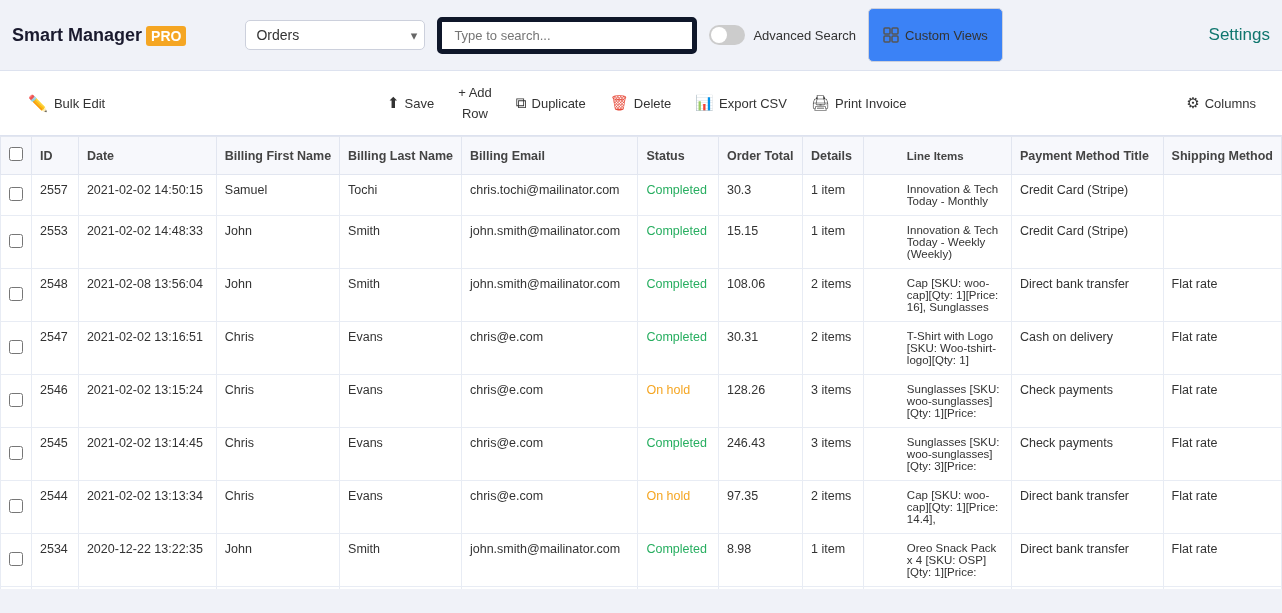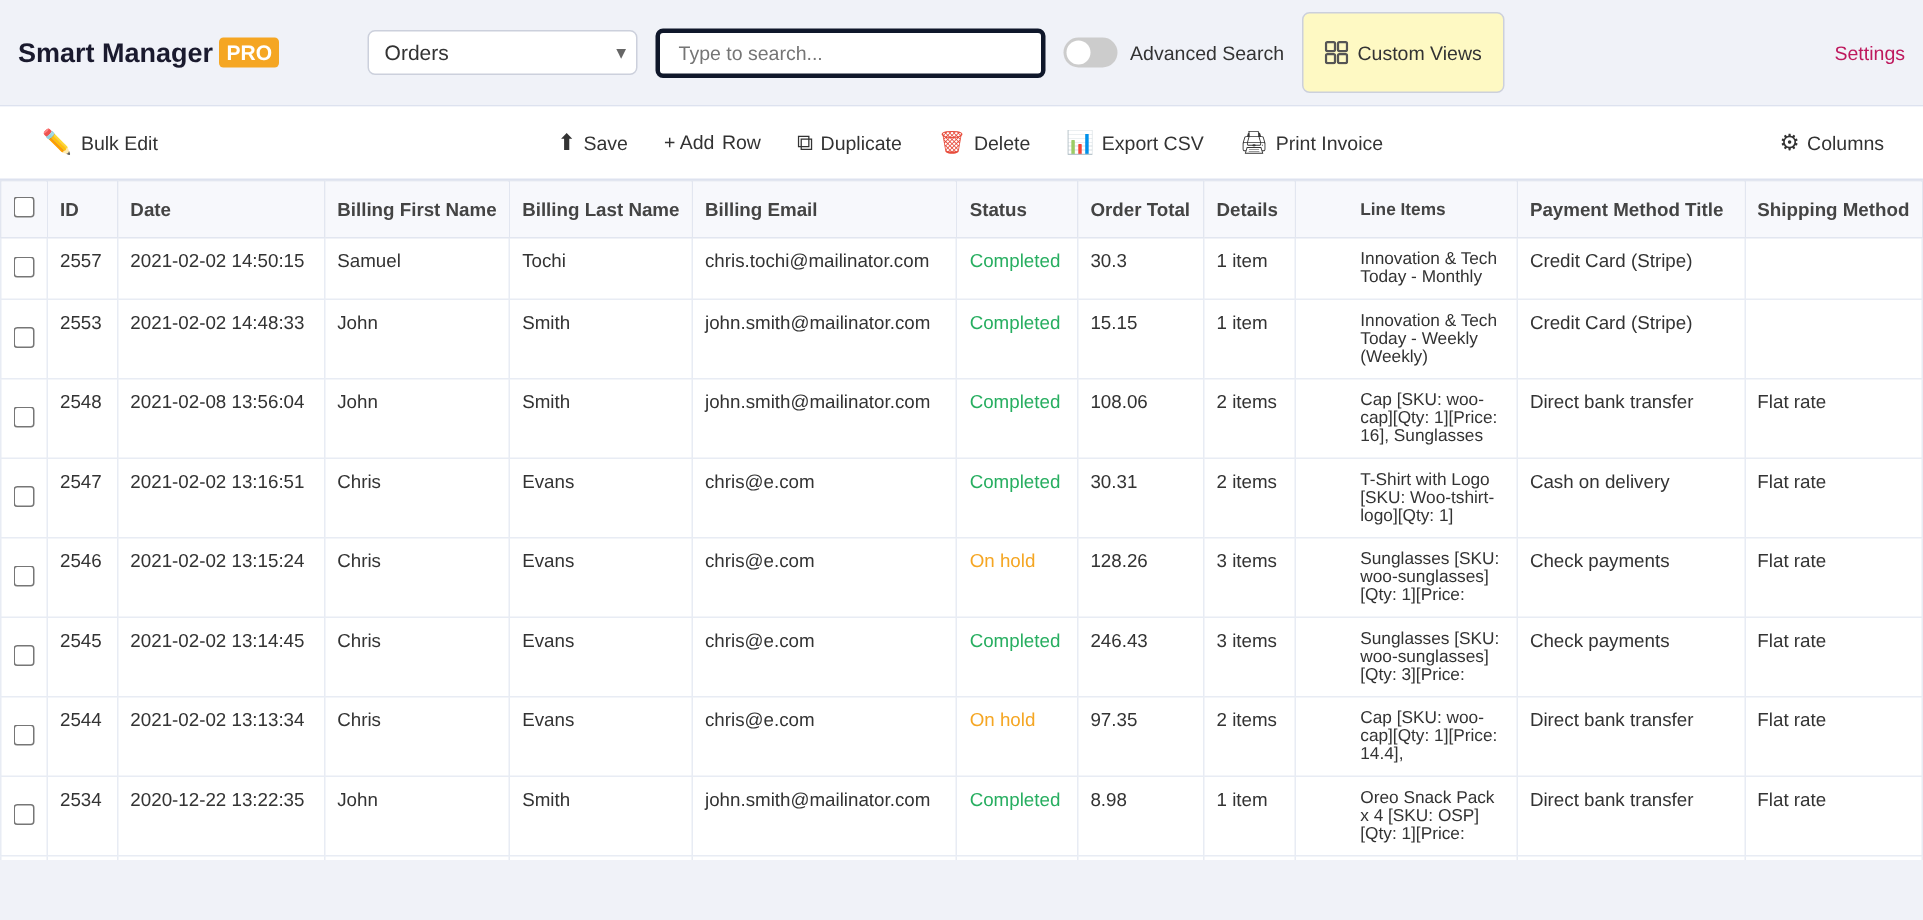"Smart Manager" .logo { align-items: flex-start -> flex-end }
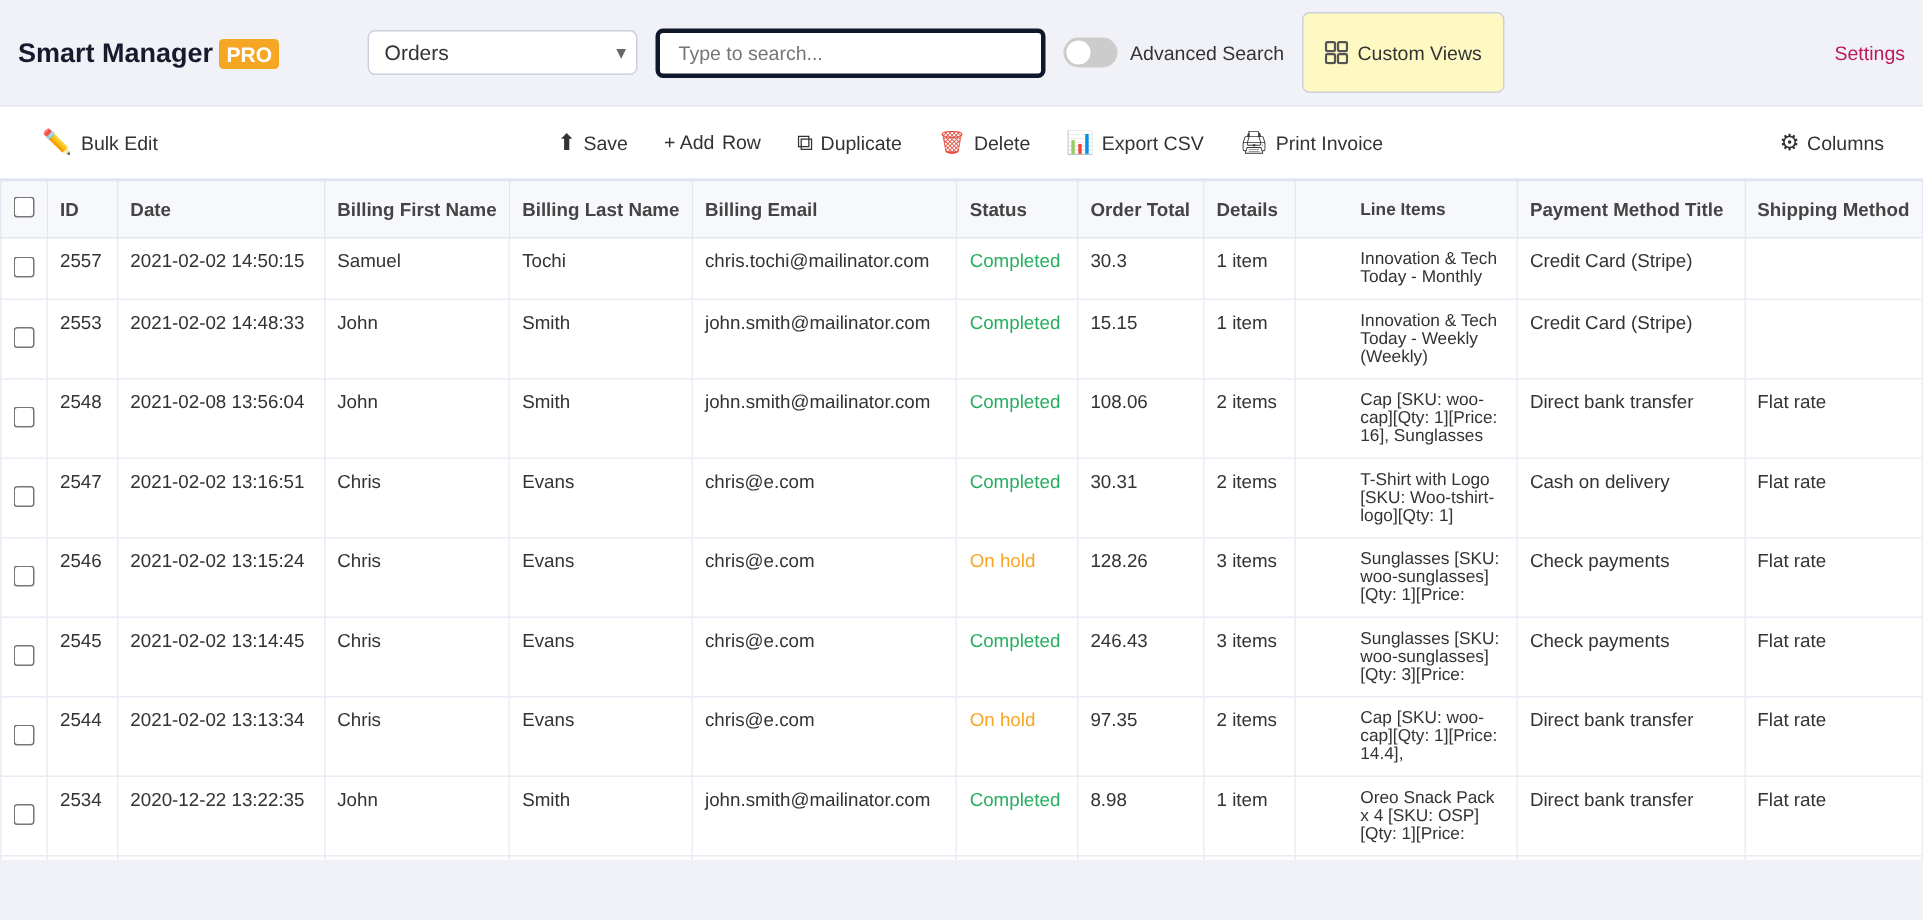"Type to search..." .search-box { border: 3px solid #0f172a -> 5px solid #0f172a }
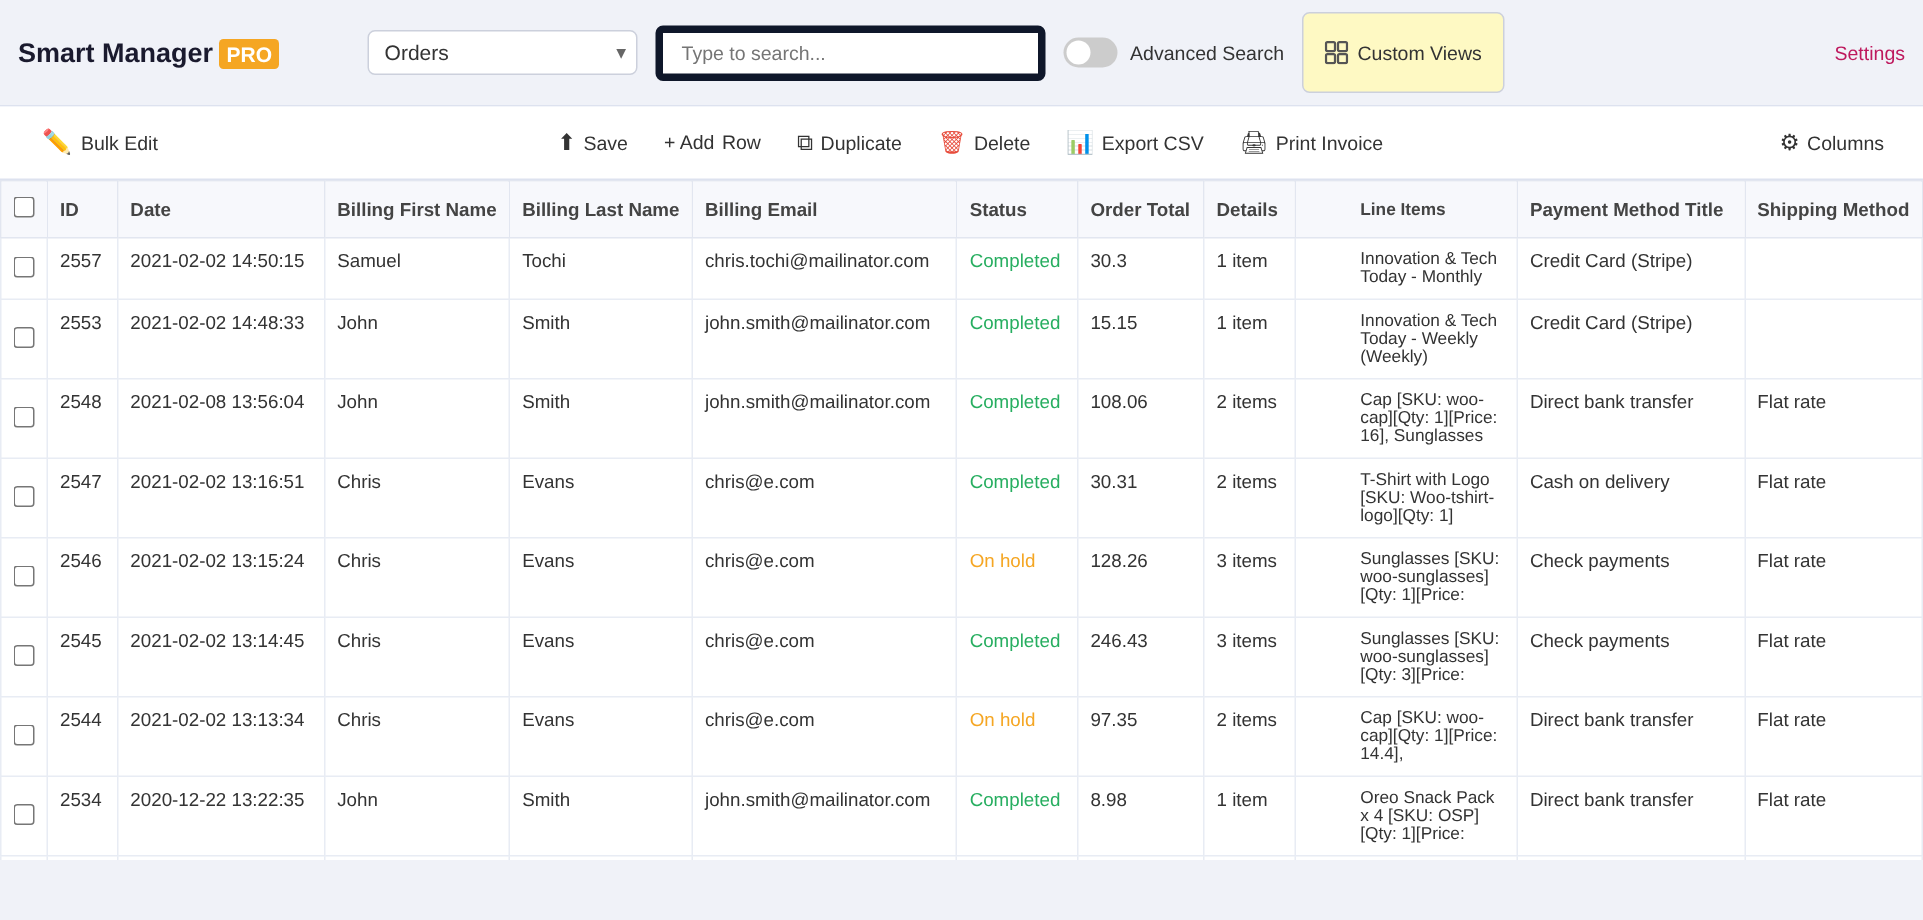"Custom Views" .custom-views-btn { background: #fef9c3 -> #3b82f6 }
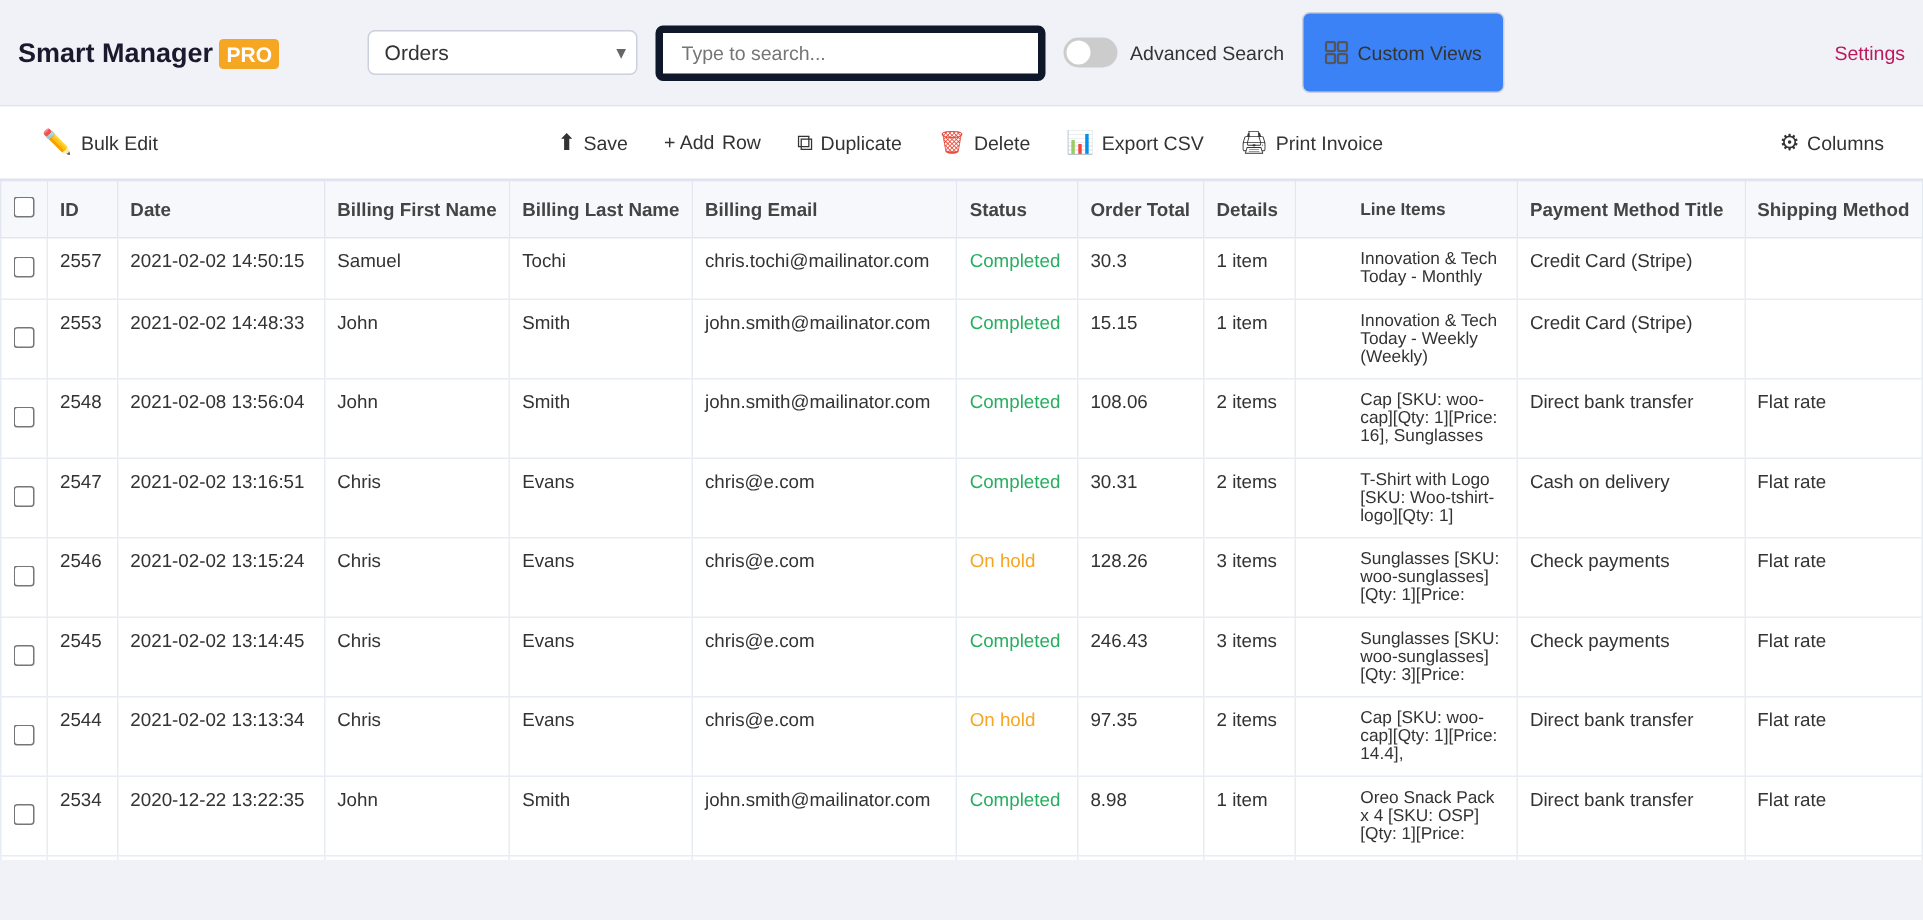"Settings" .settings-link { color: #be185d -> #0f766e; font-size: 13px -> 17px }
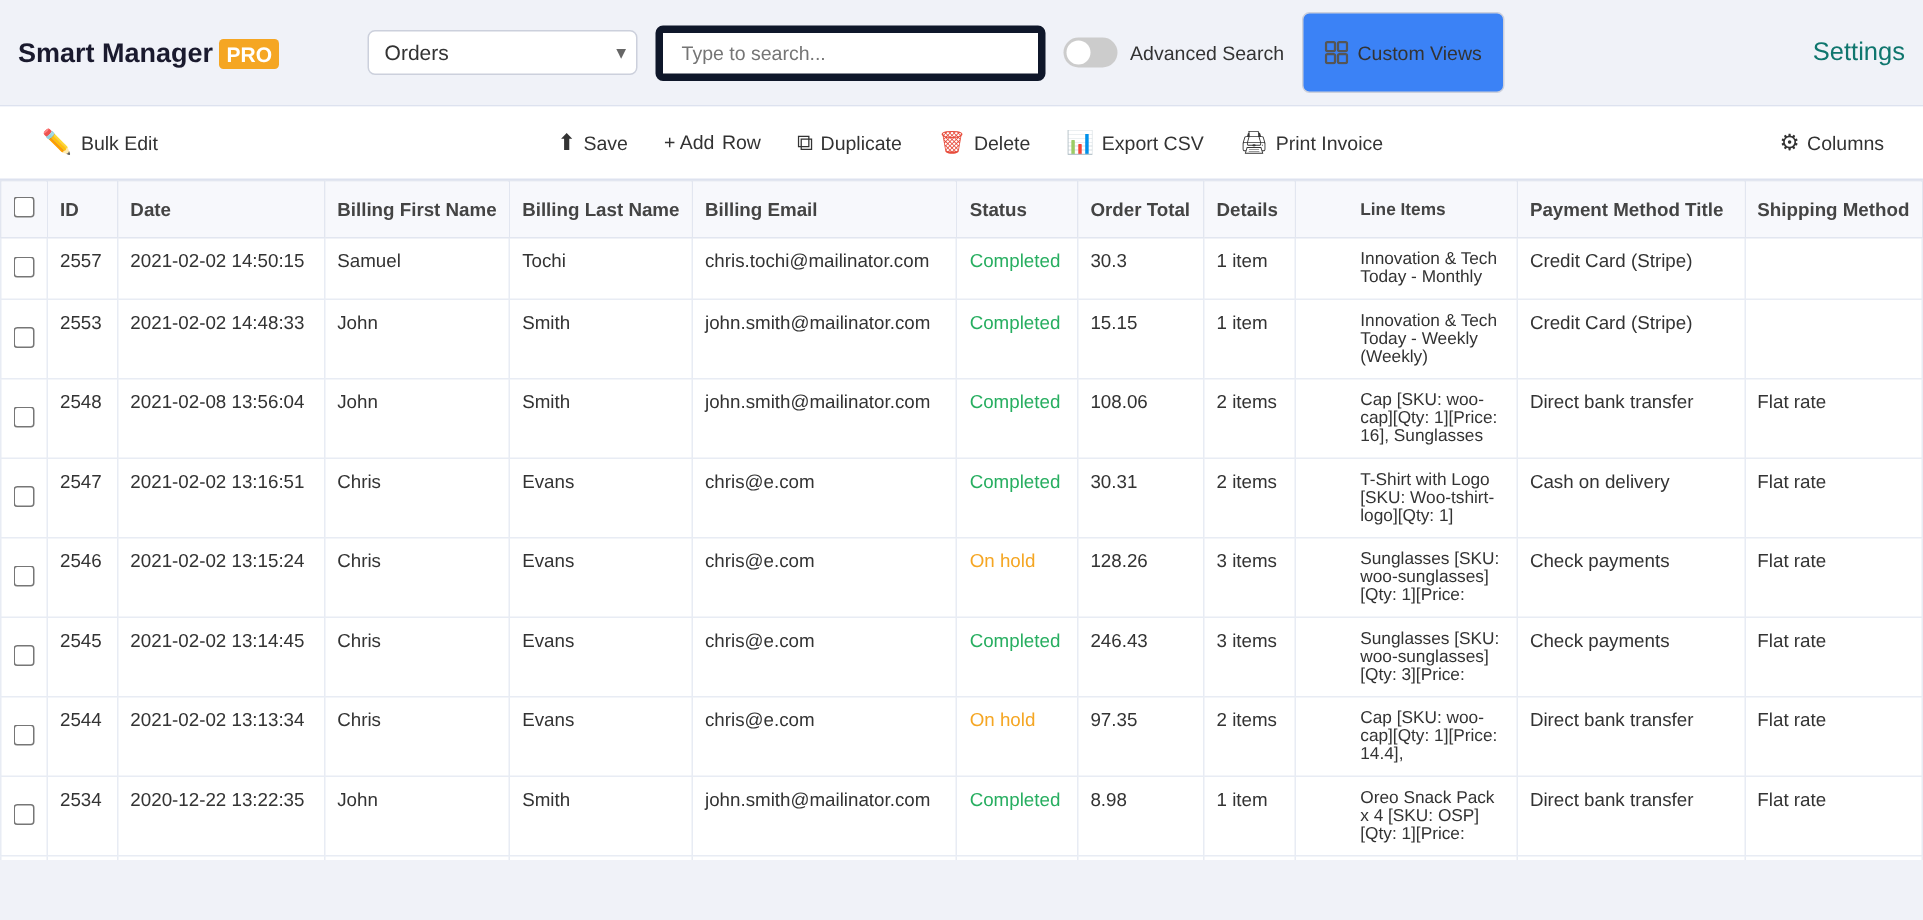"+ Add" .add-row-btn { flex-direction: row -> column }
